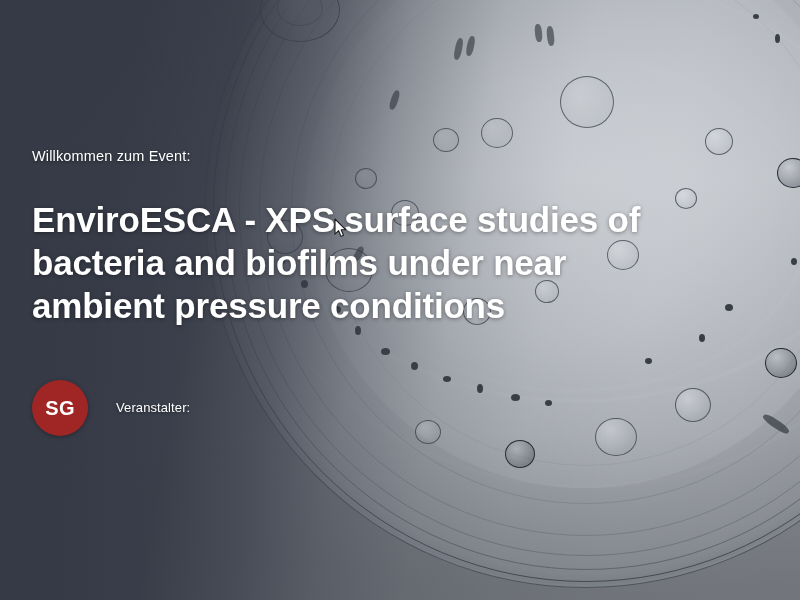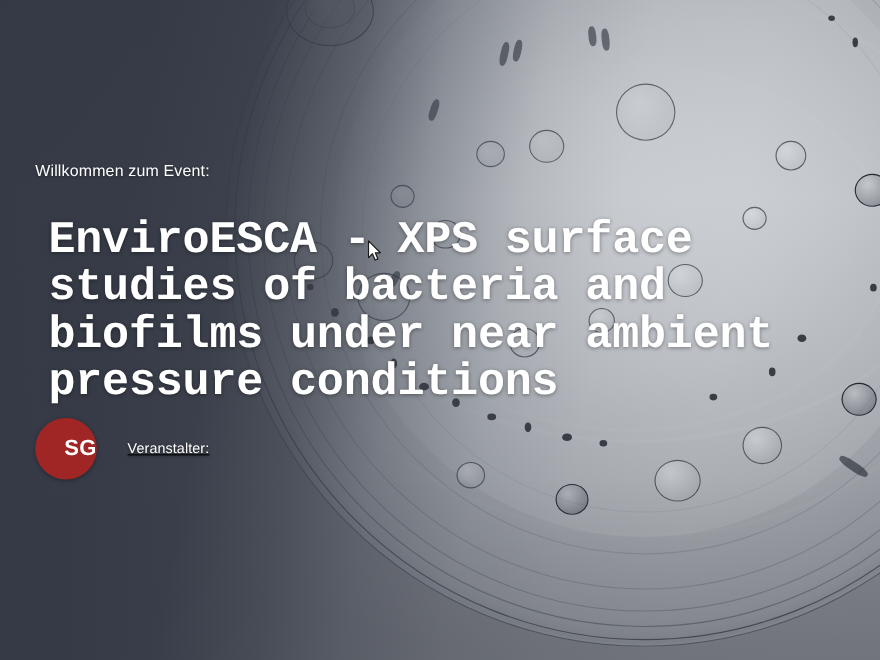"EnviroESCA - XPS surface studies" .event-title { font-family: Liberation Mono, monospace -> none; font-size: 41px -> 35px; left: 12px -> 0 }
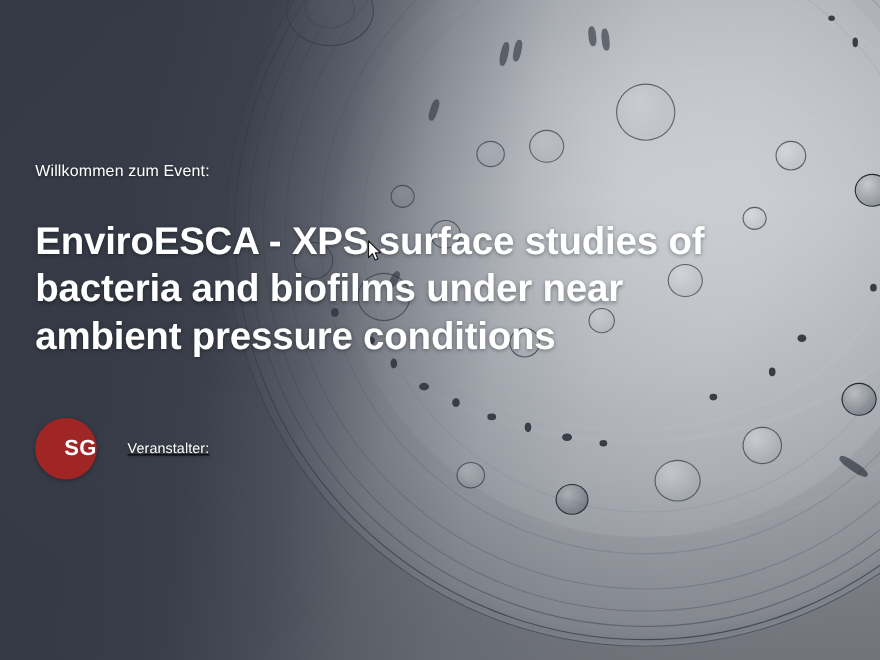"SG" .avatar { justify-content: flex-end -> center }
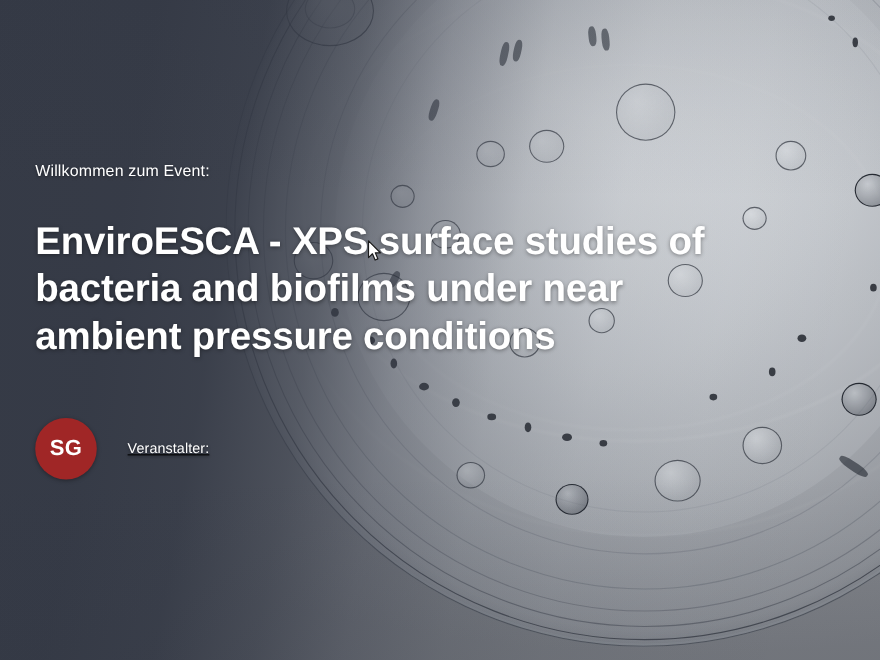"Veranstalter:" .org-text { text-decoration: underline -> none }
